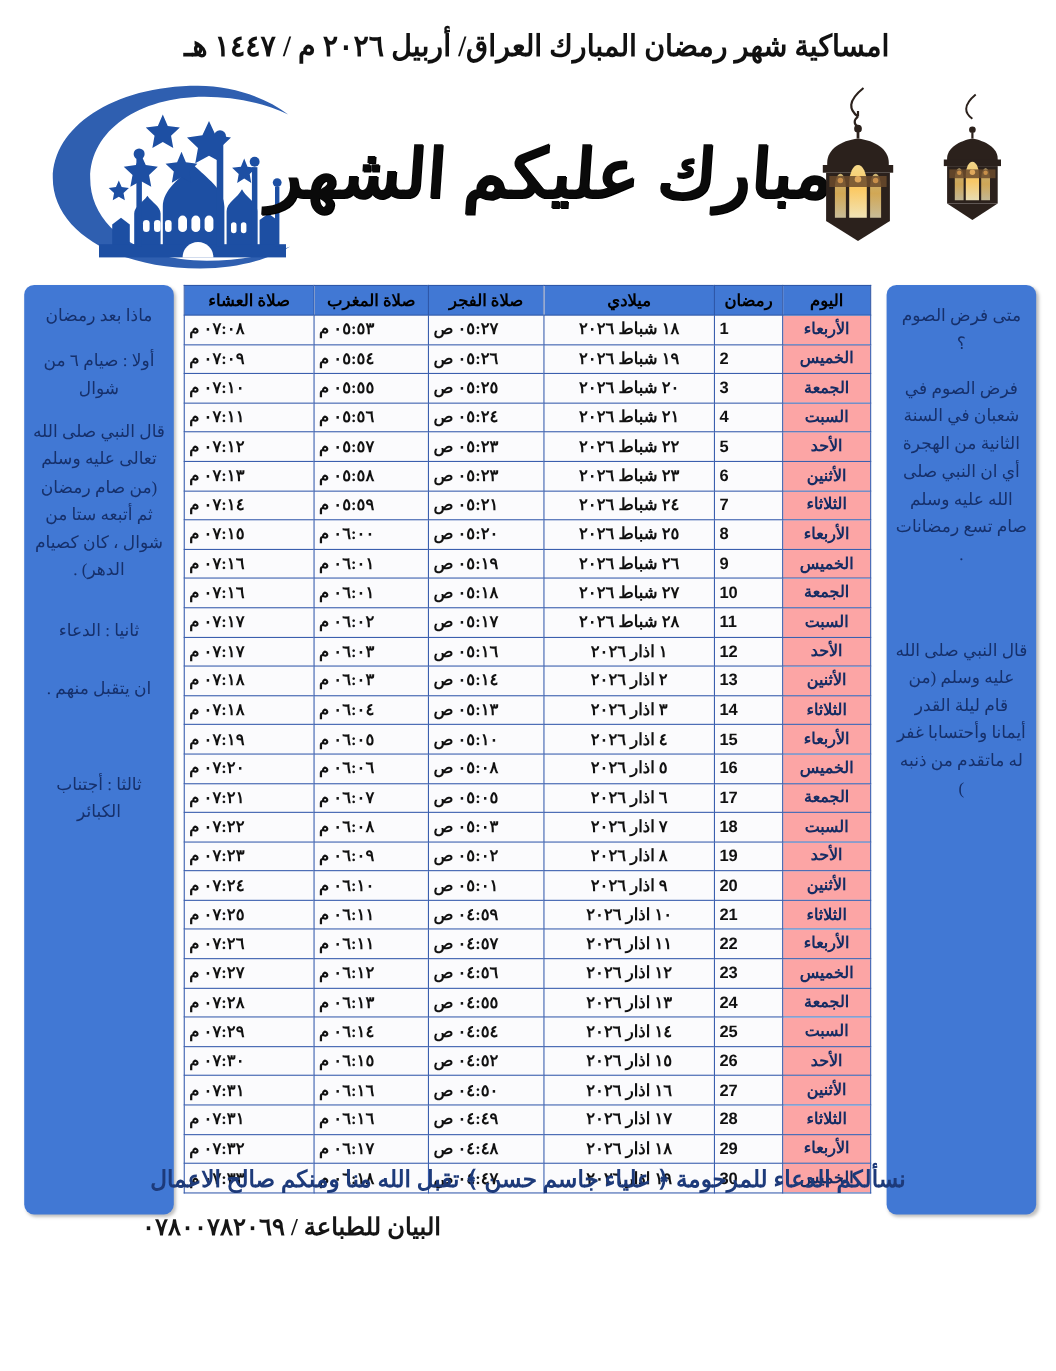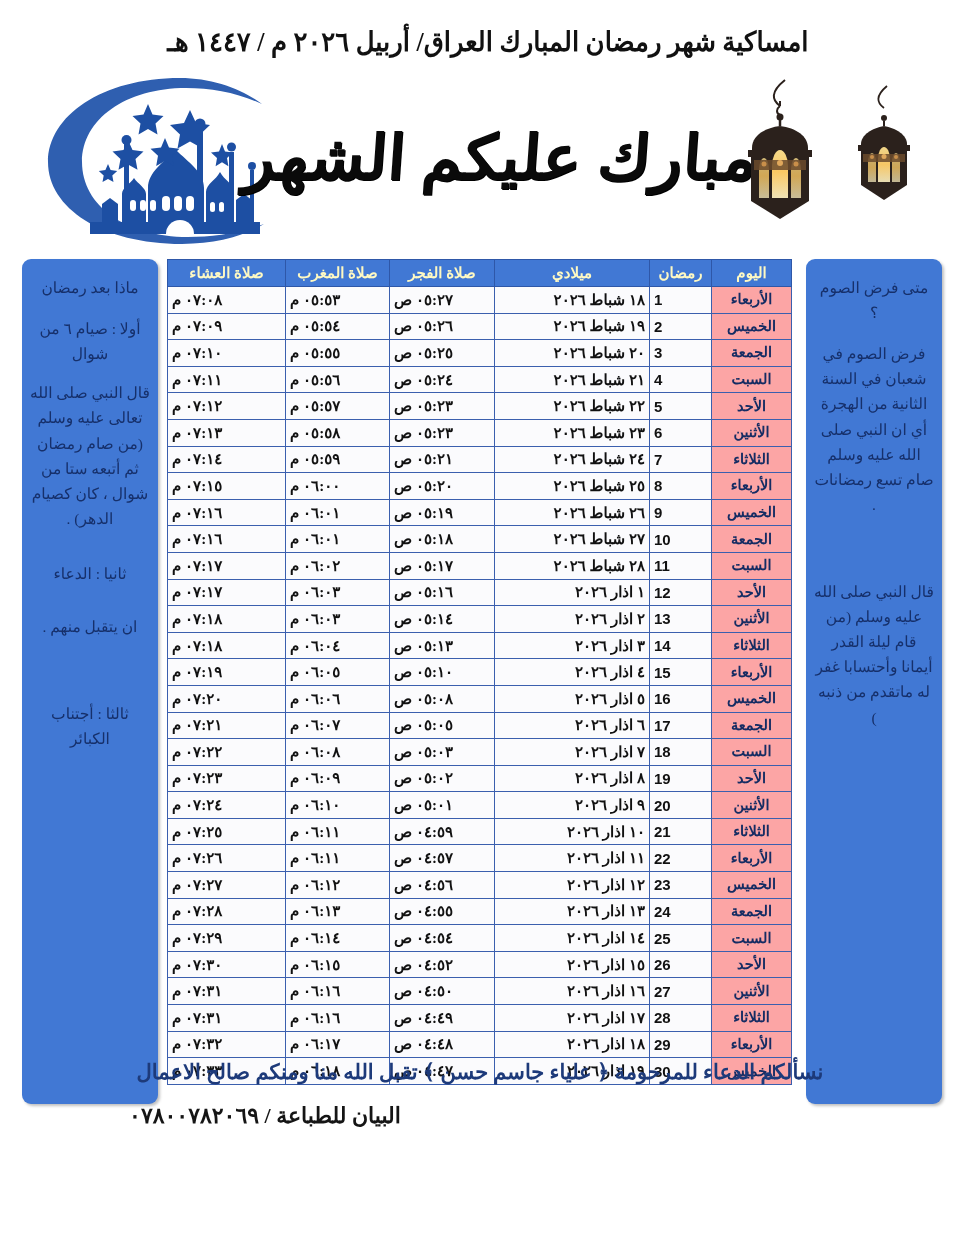"صلاة العشاء" table.imsakiya thead th { color: #fef9c3 -> #000000 }
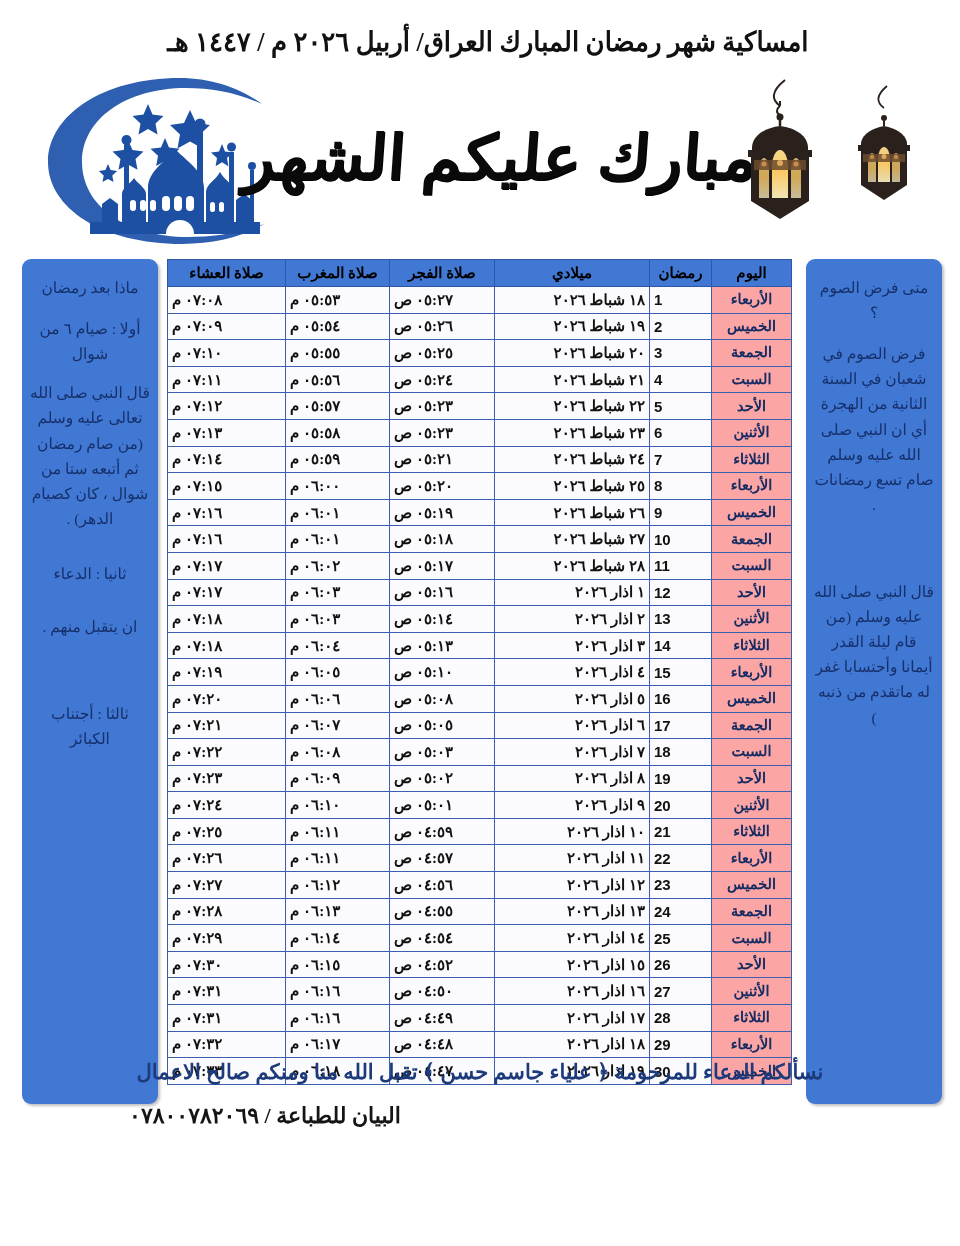"١٨ شباط ٢٠٢٦" td.c-greg { text-align: none -> center }
